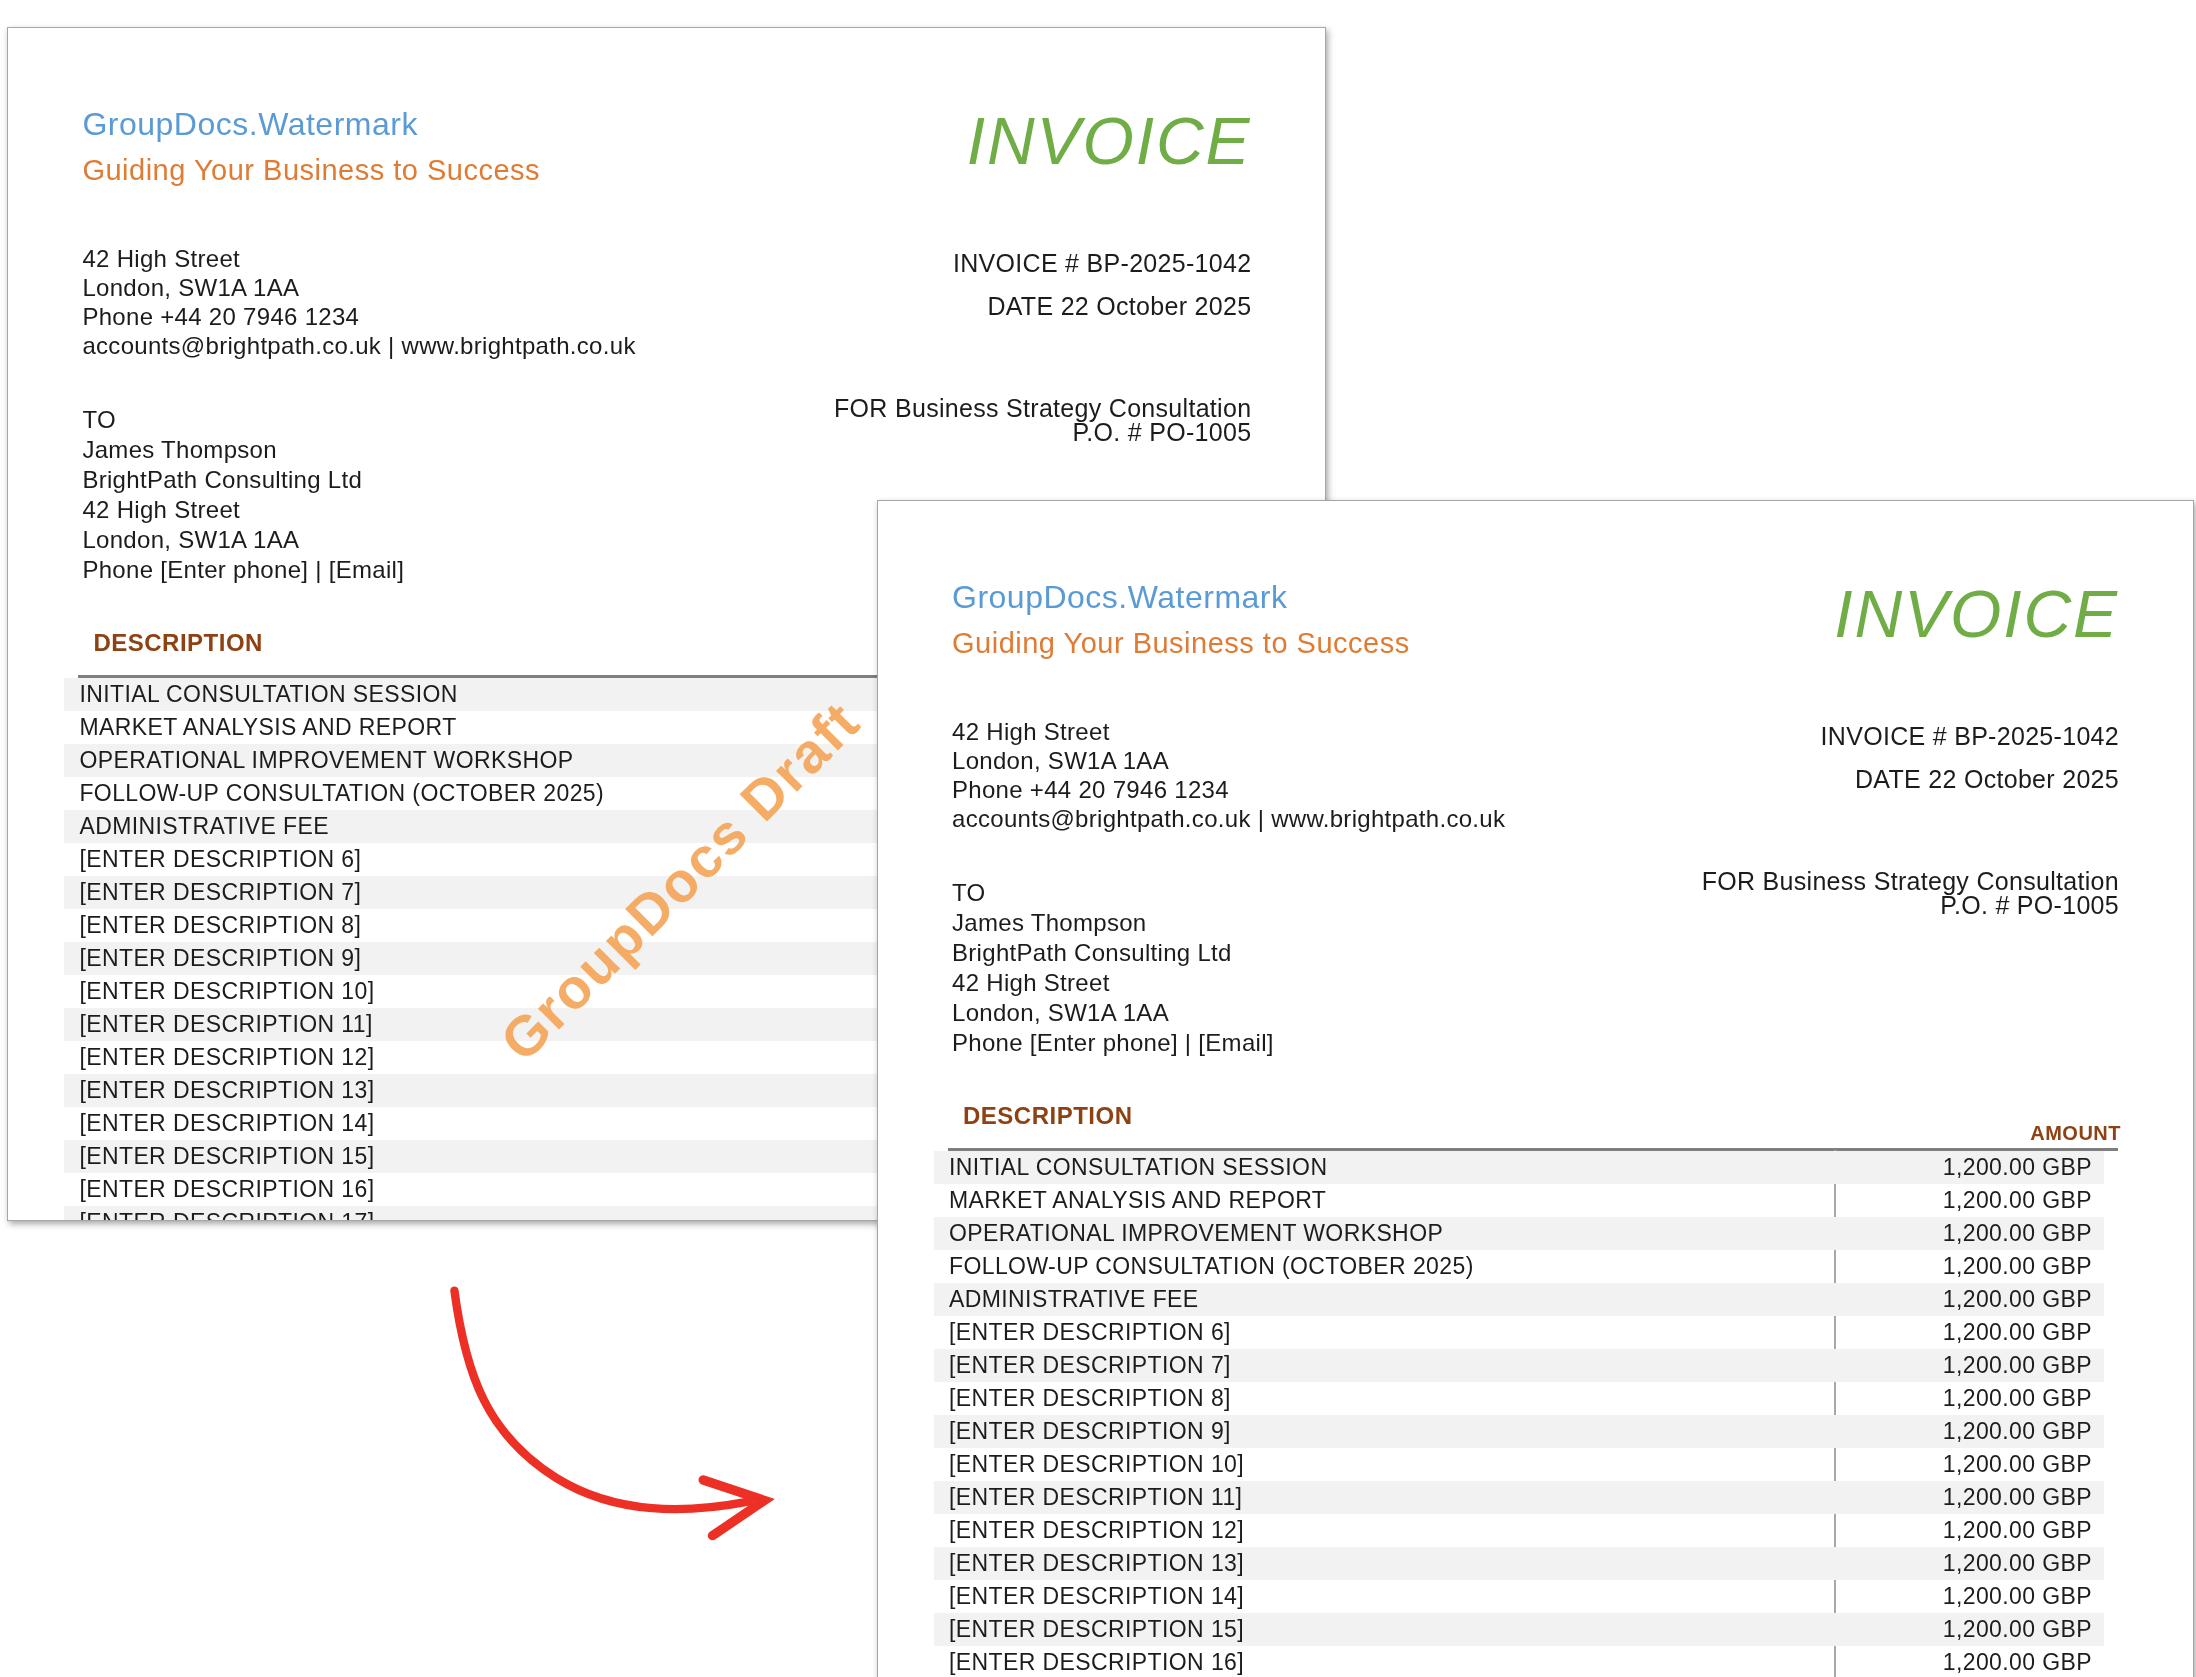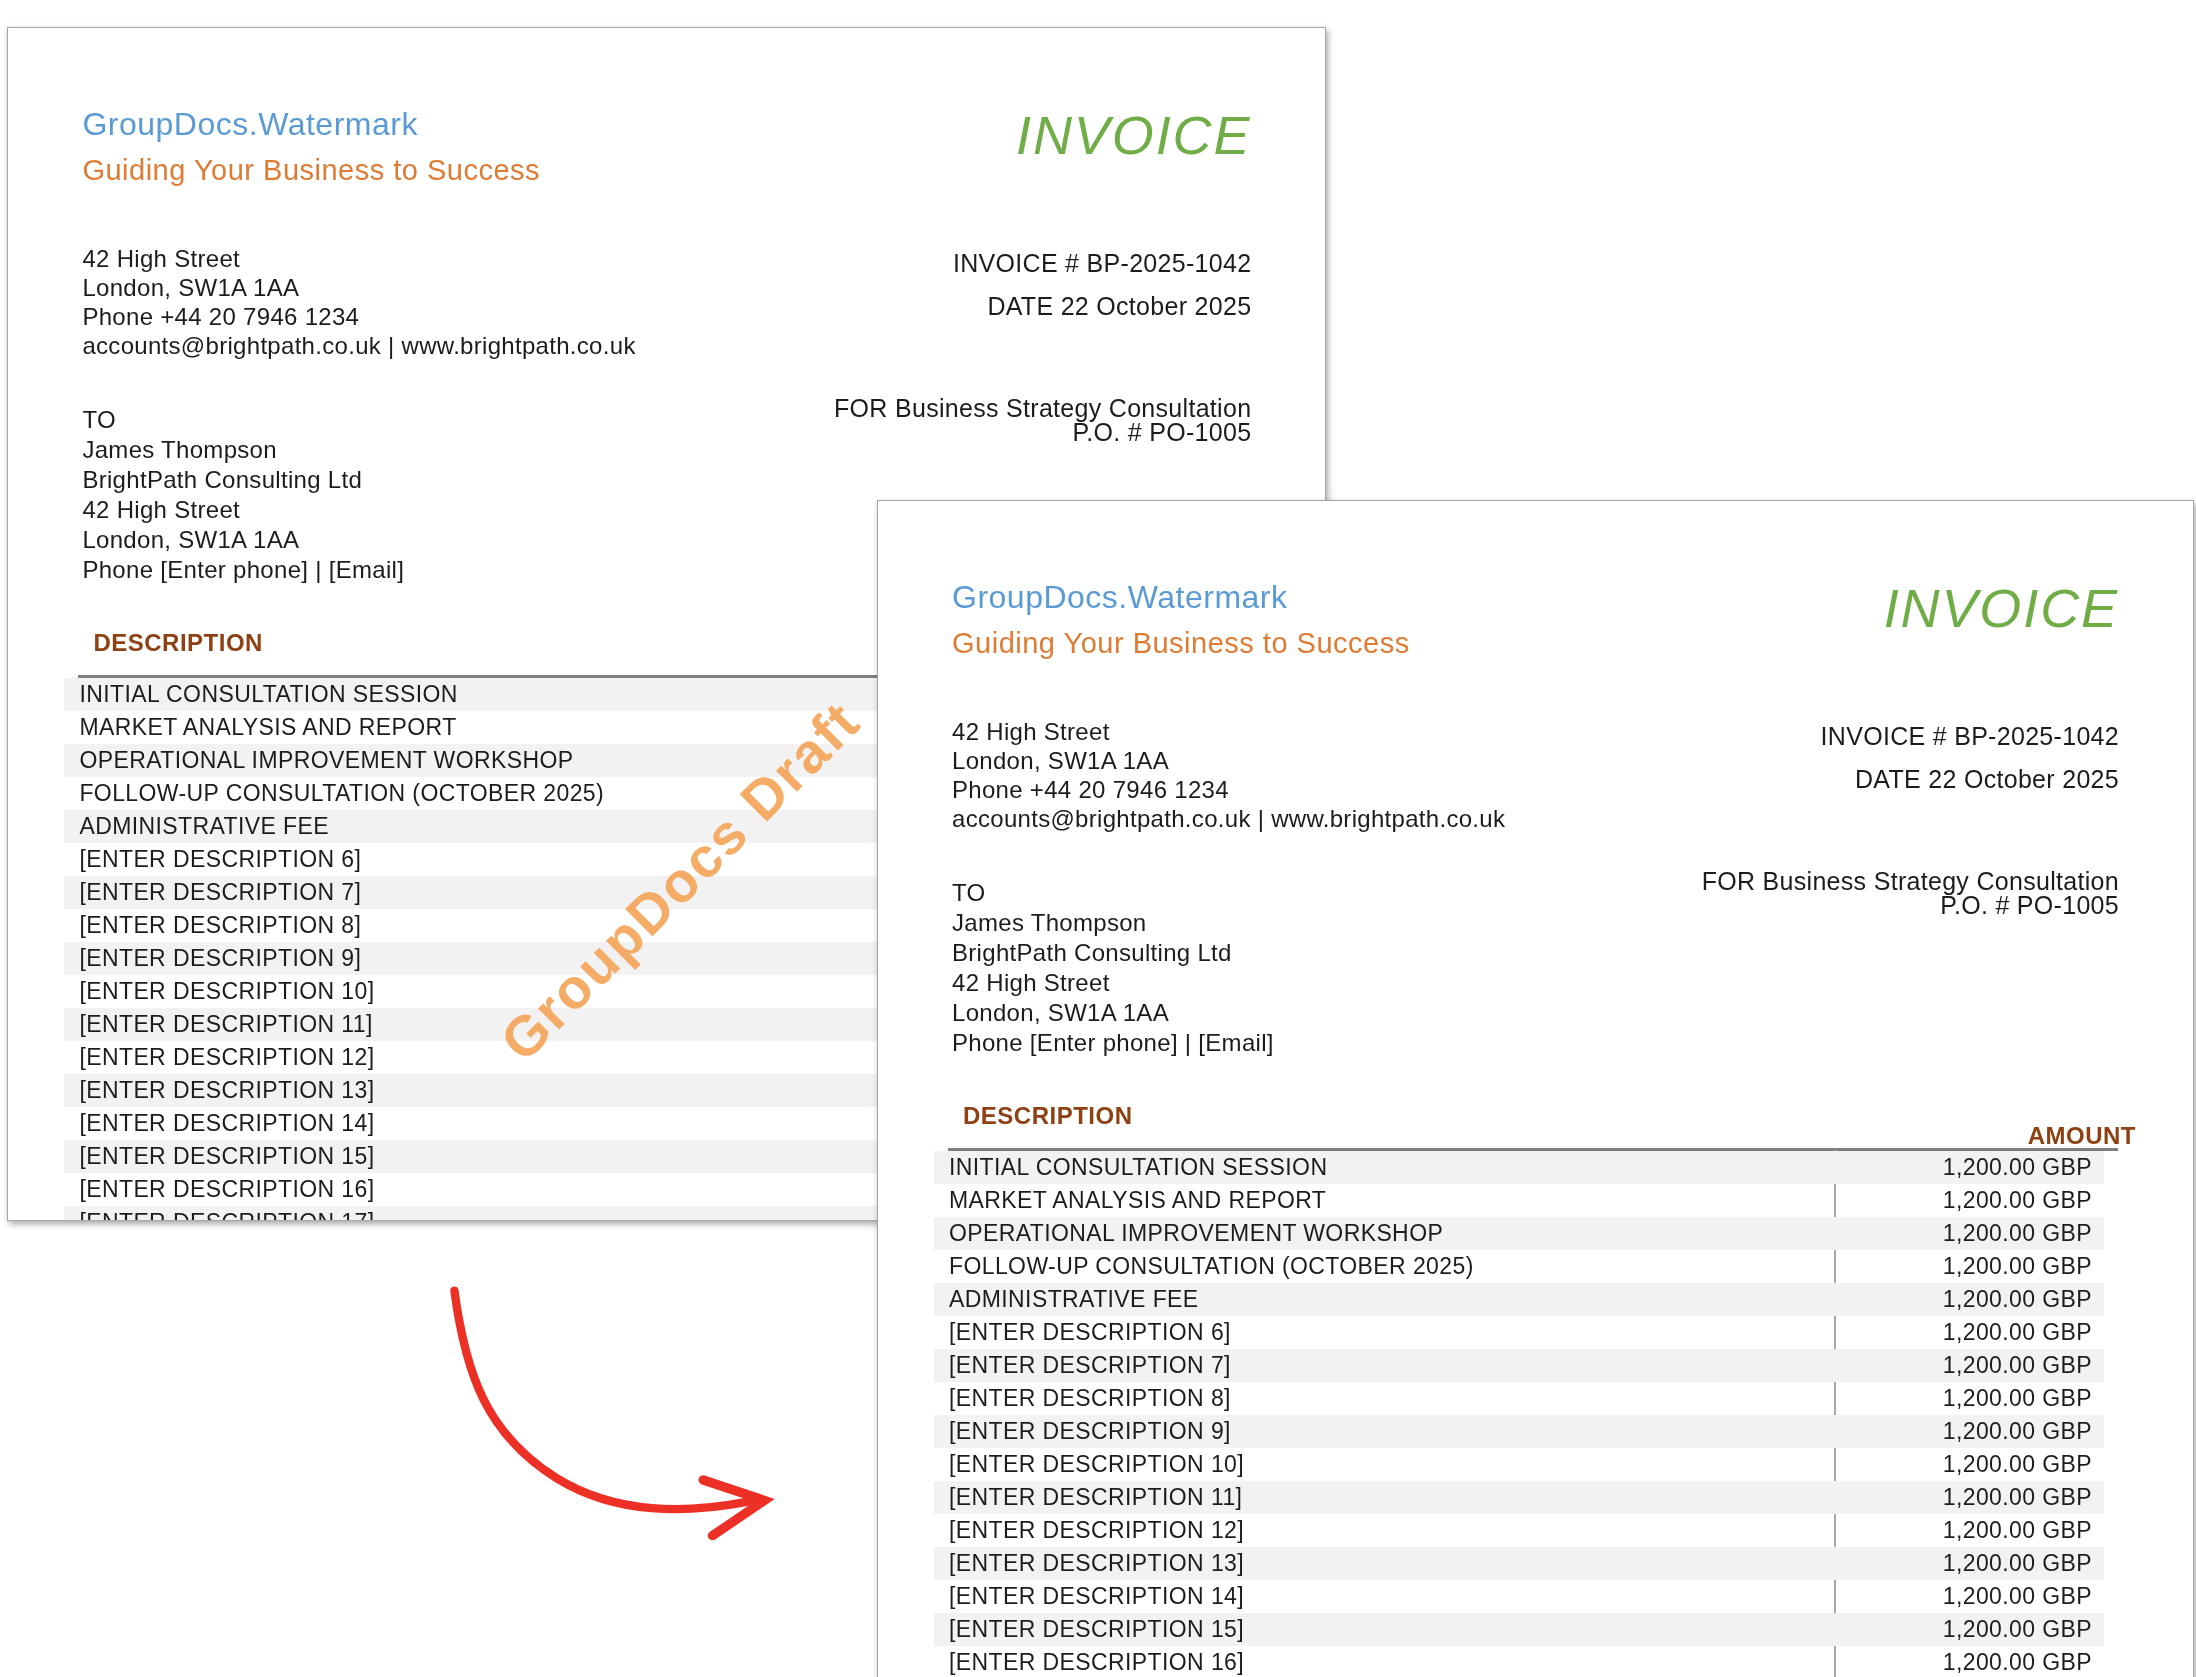"INVOICE" .invoice-title { font-size: 54px -> 66px }
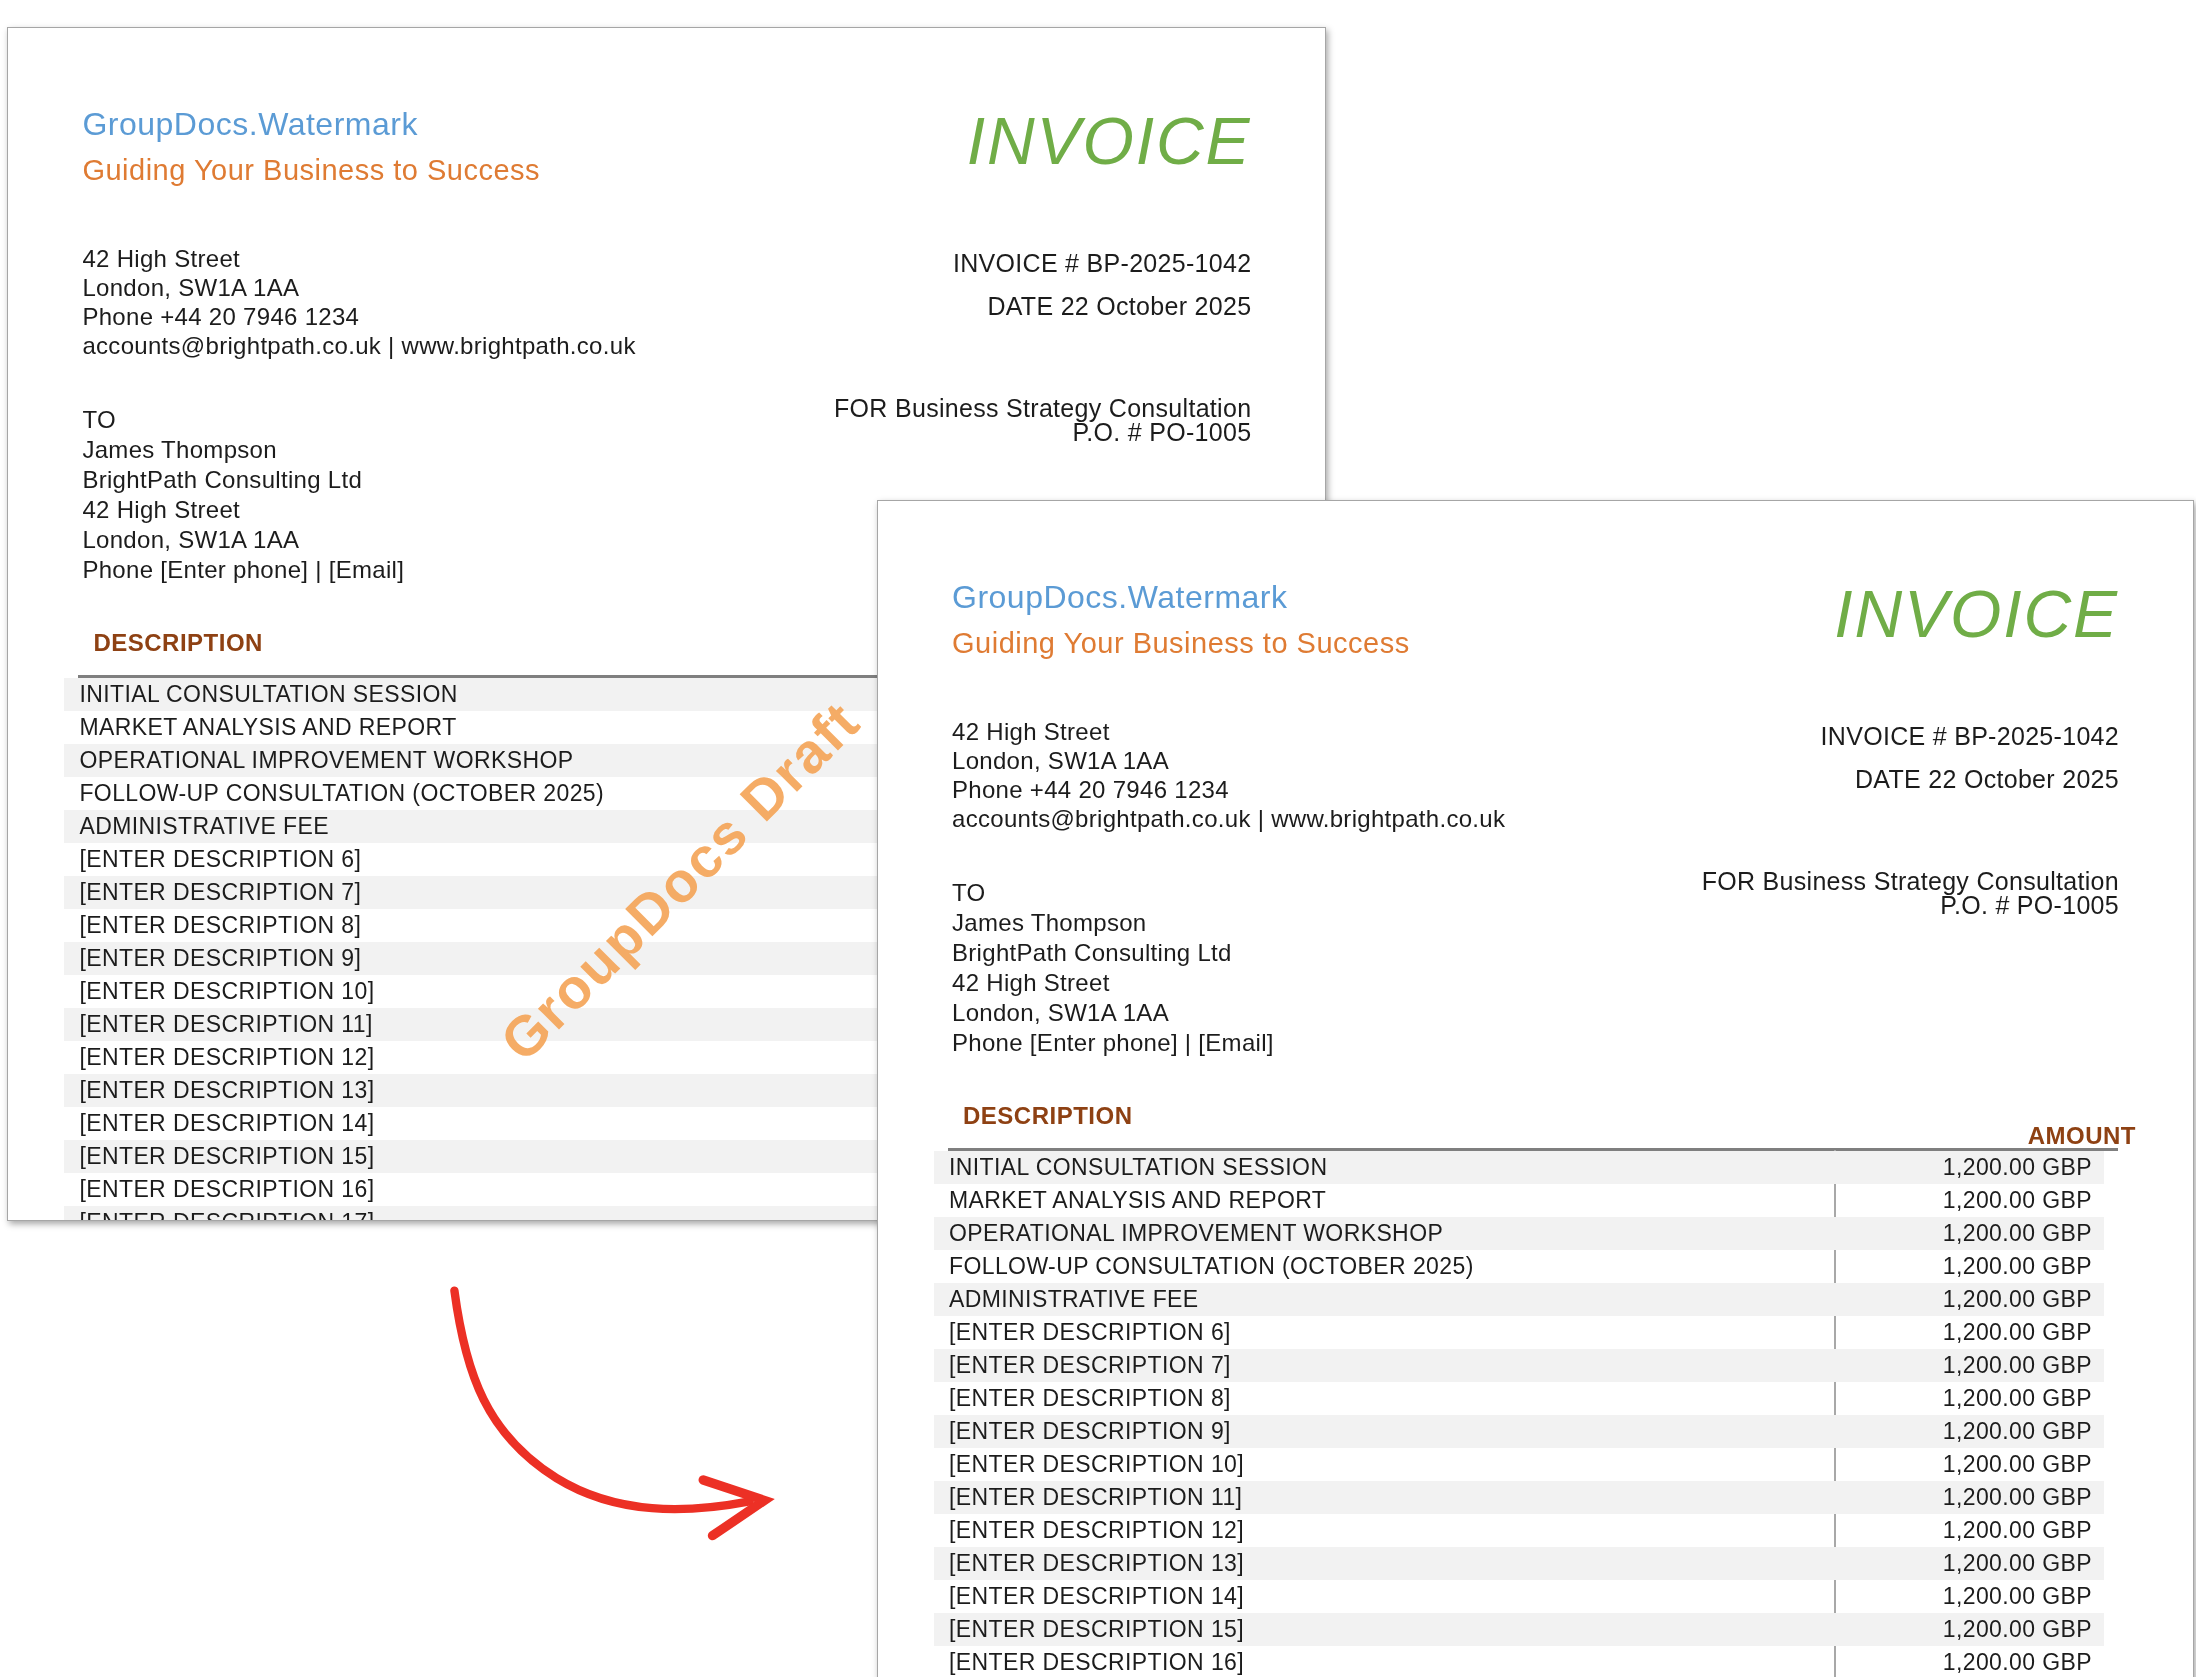"AMOUNT" .th-amount { font-size: 24px -> 20px; right: 57px -> 72px }
